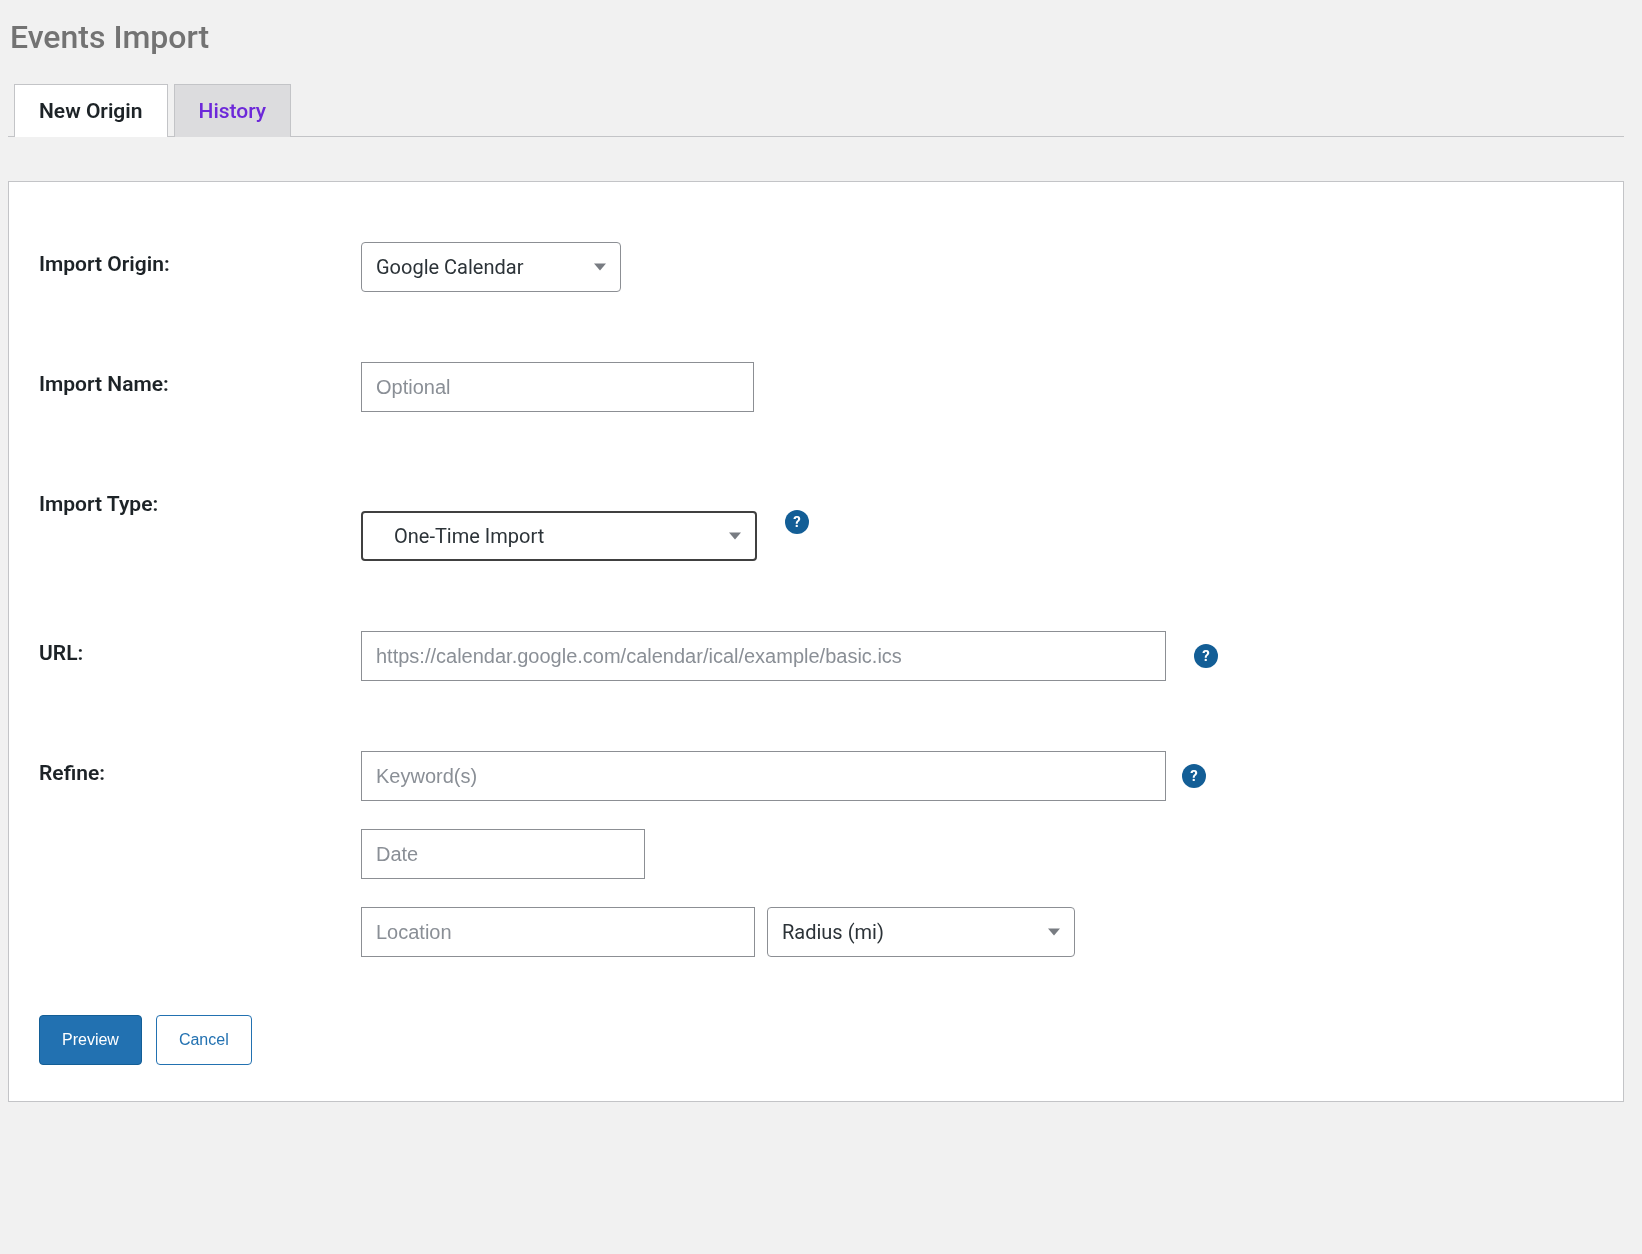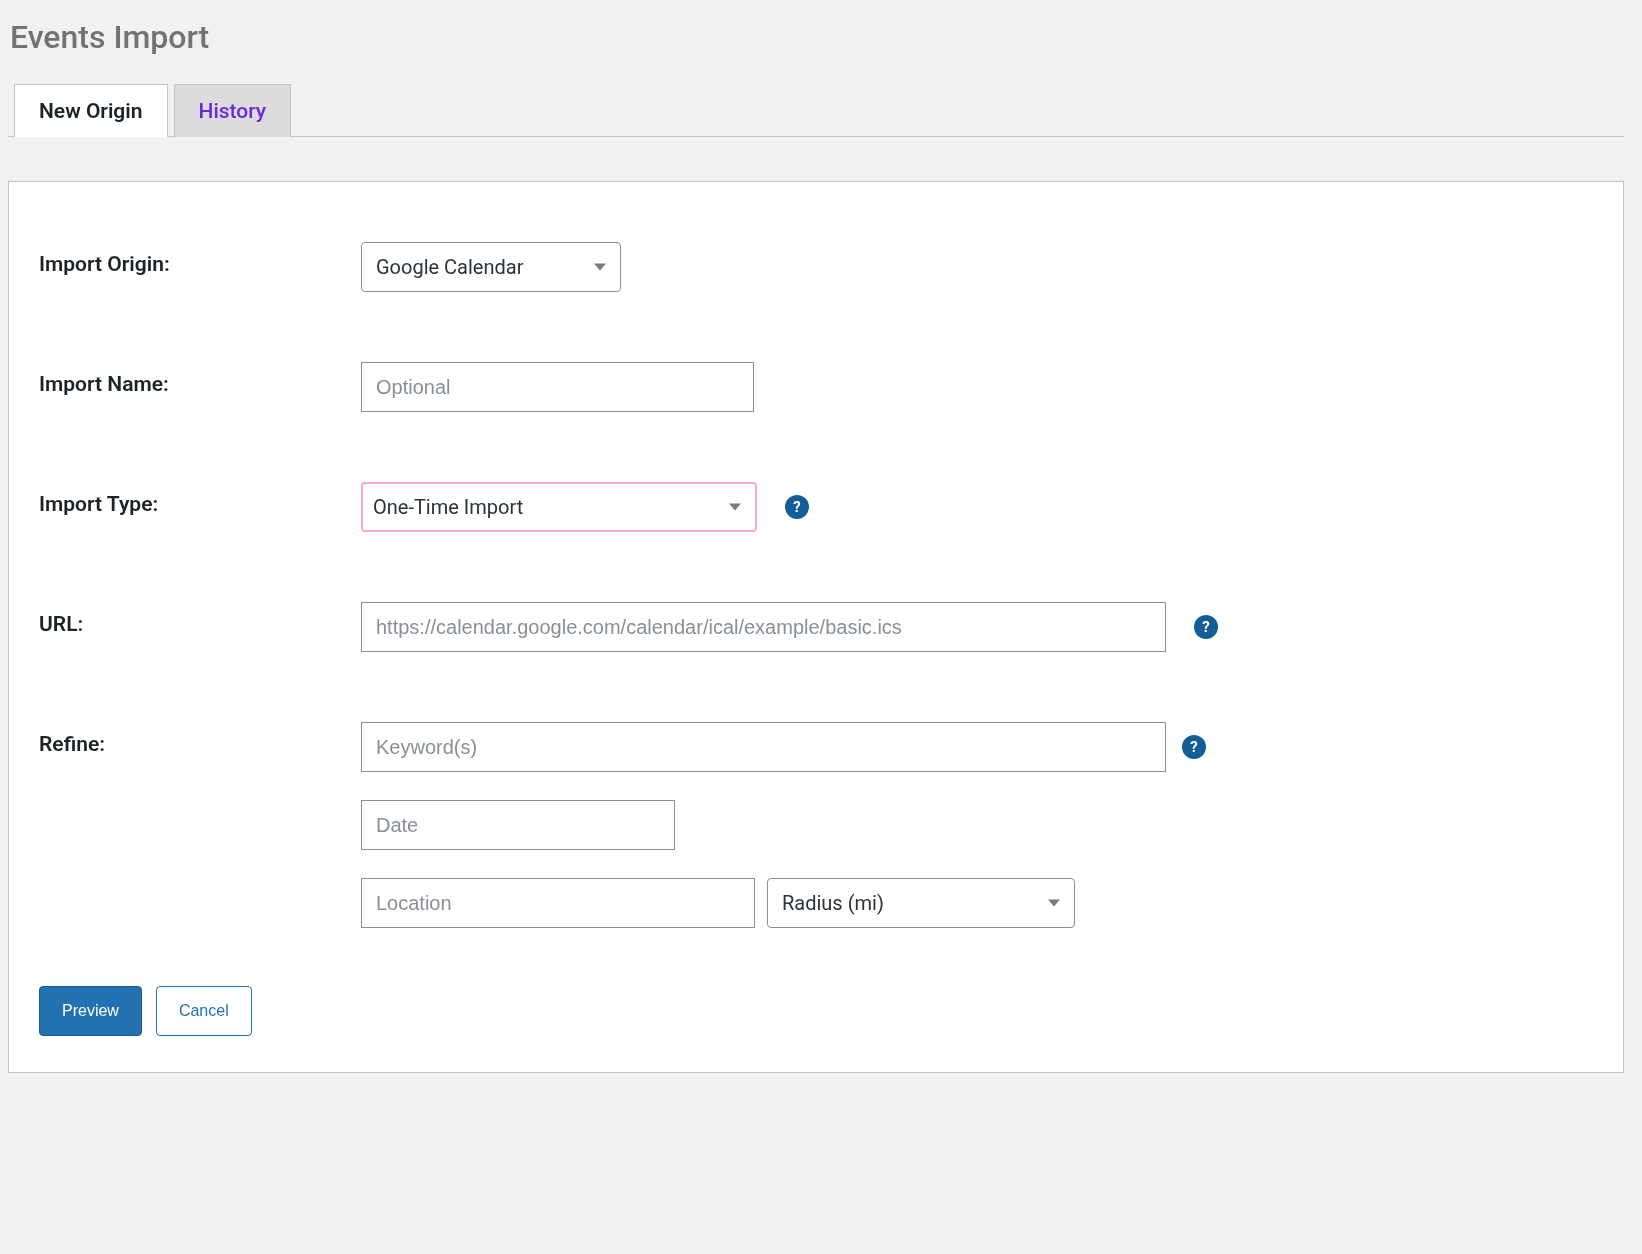"One-Time Import" .select-like.focused { border: 2px solid #f9a8d4 -> 2px solid #404040; margin-top: none -> 29px; padding-left: 10px -> 31px }
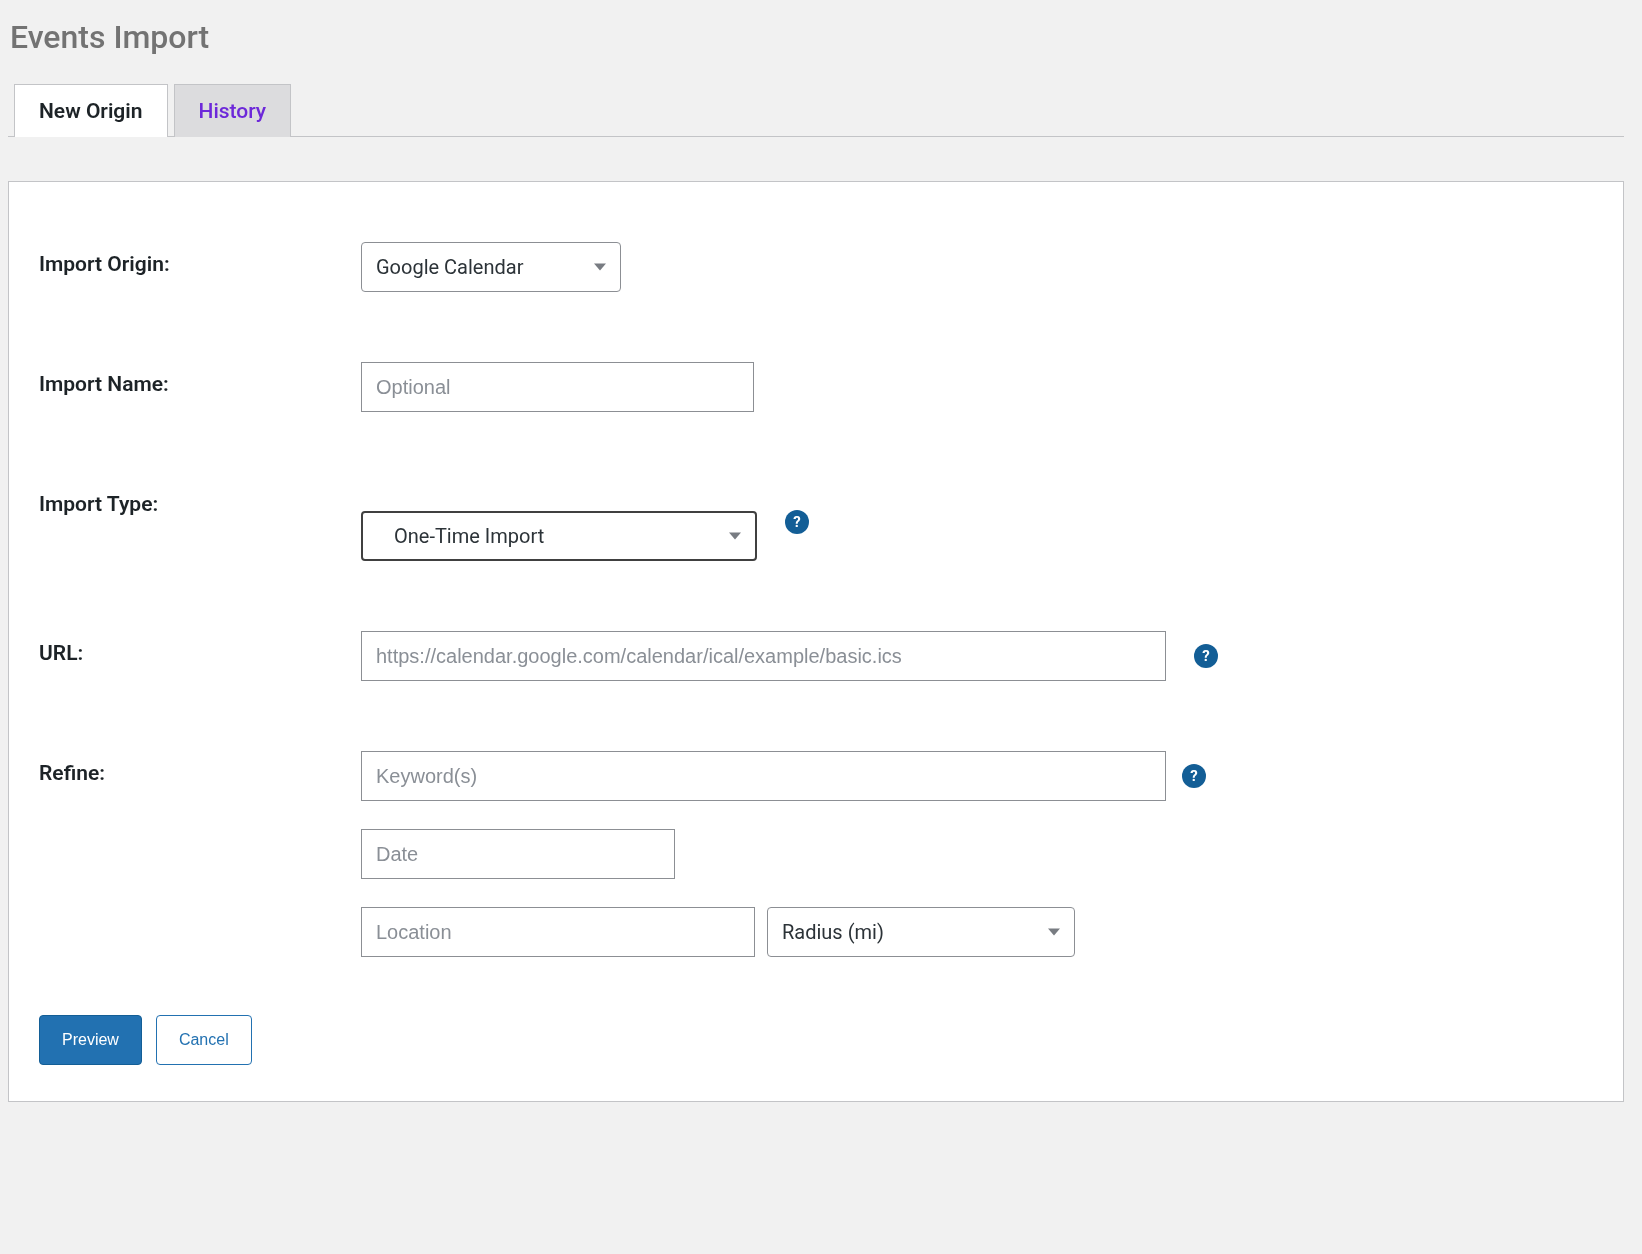"Date" .w-date { width: 314px -> 284px }
